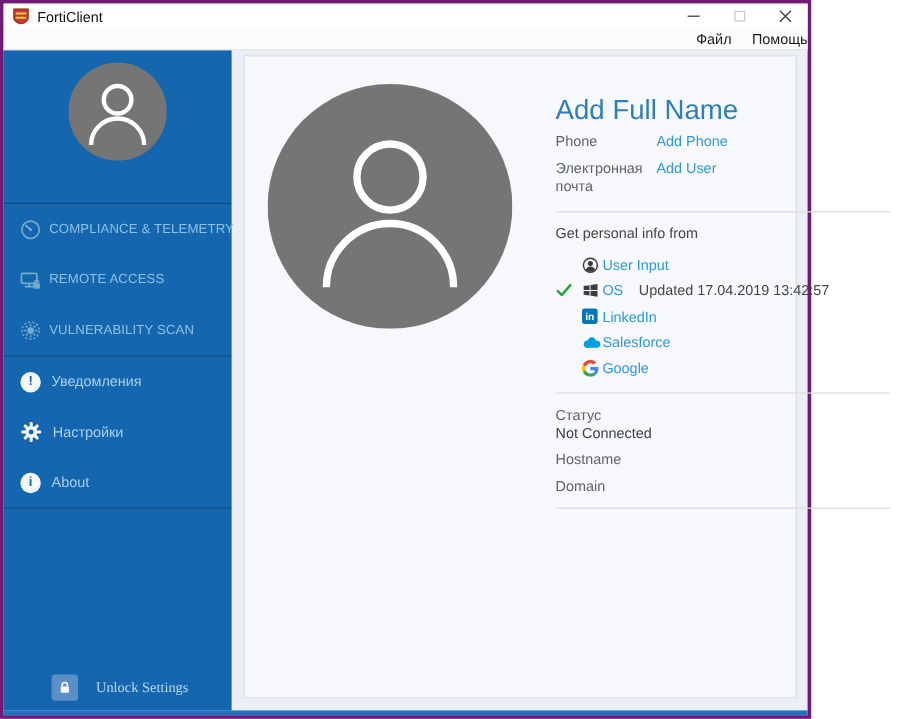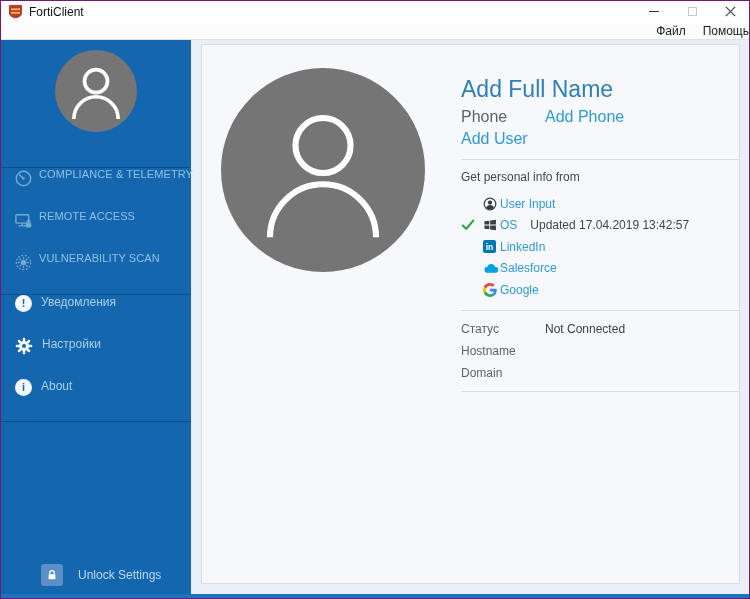"FortiClient" .window { border: 1px solid #701a75 -> 3px solid #701a75; width: 750px -> 676px }
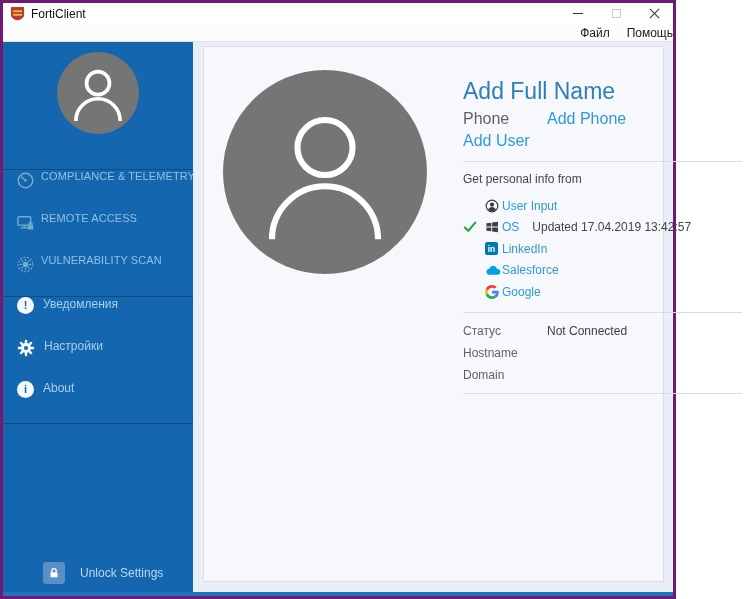"Phone" .field-row { font-size: 16px -> 12px }
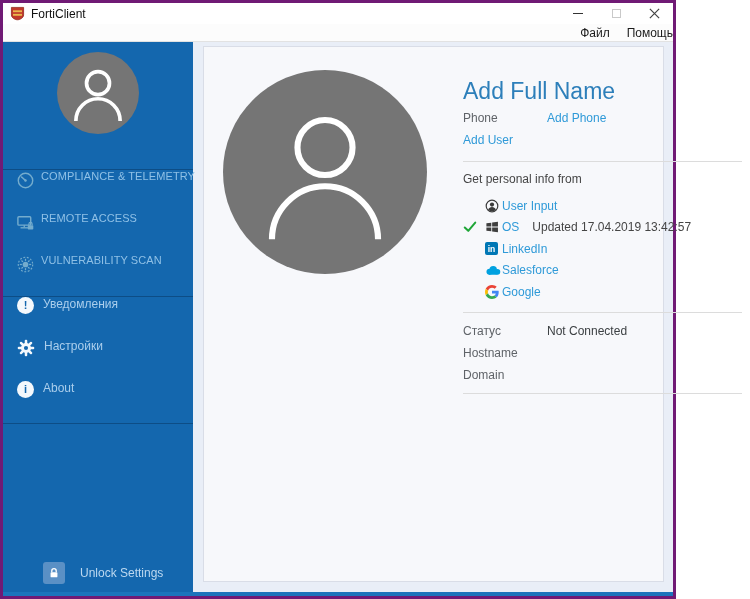"Электронная почта" span.f-label { html: none -> <span>Электронная почта</span> }
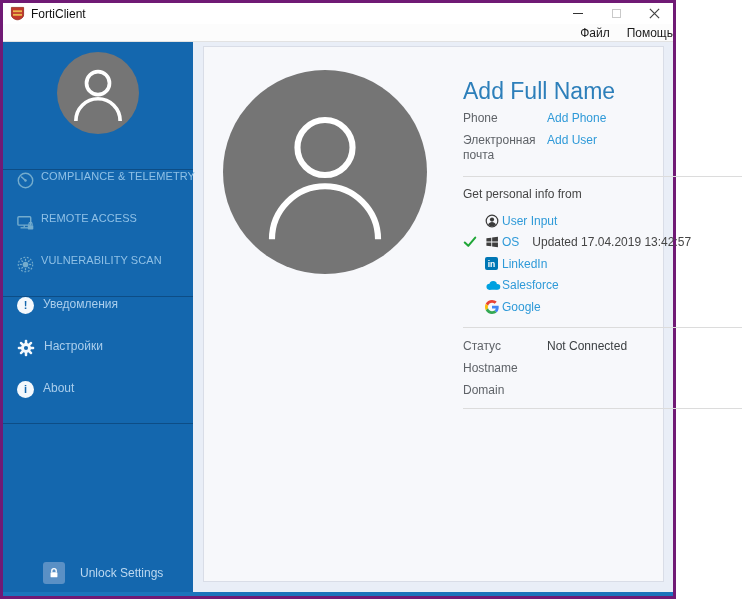"COMPLIANCE & TELEMETRY" .side-item { align-items: none -> center }
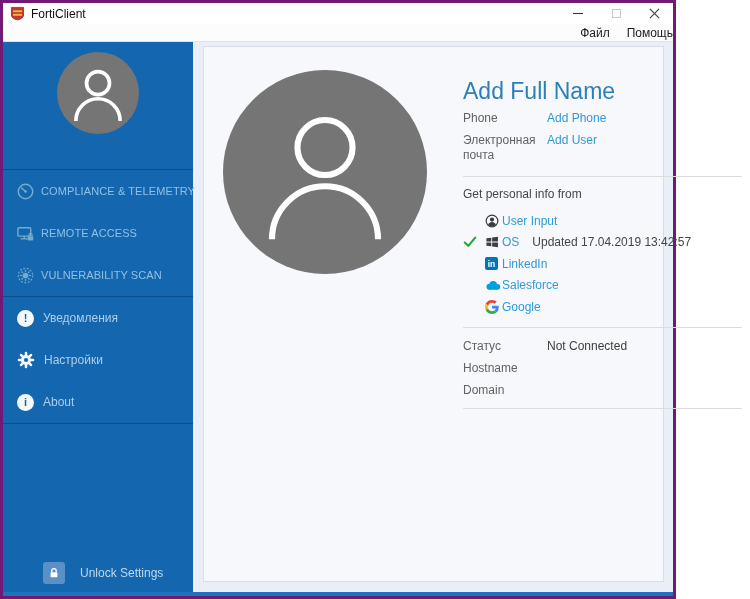"Статус" .status-row { flex-direction: none -> column }
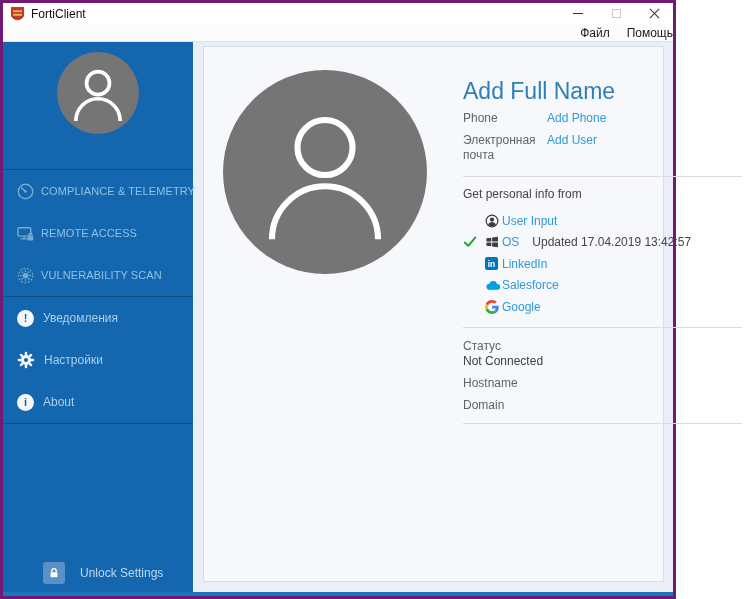"Unlock Settings" .unlock { font-family: none -> Liberation Serif, serif }
